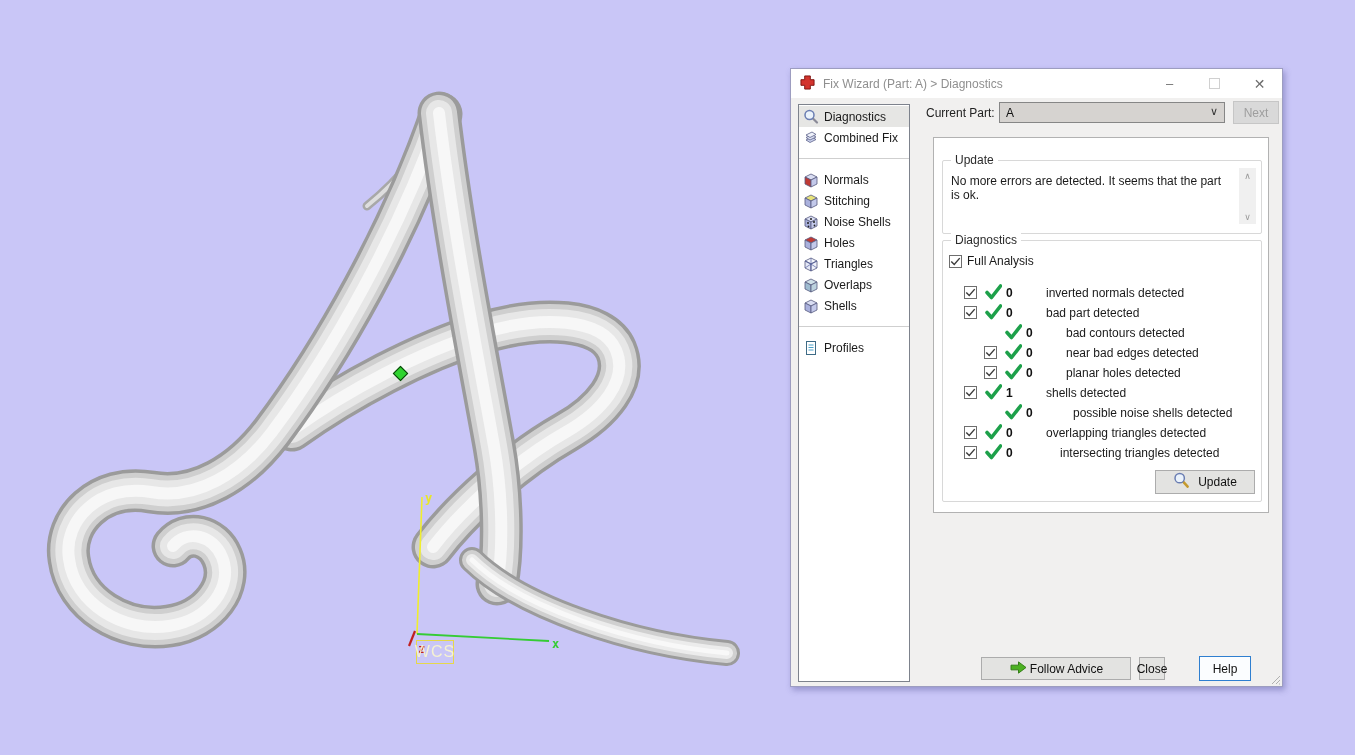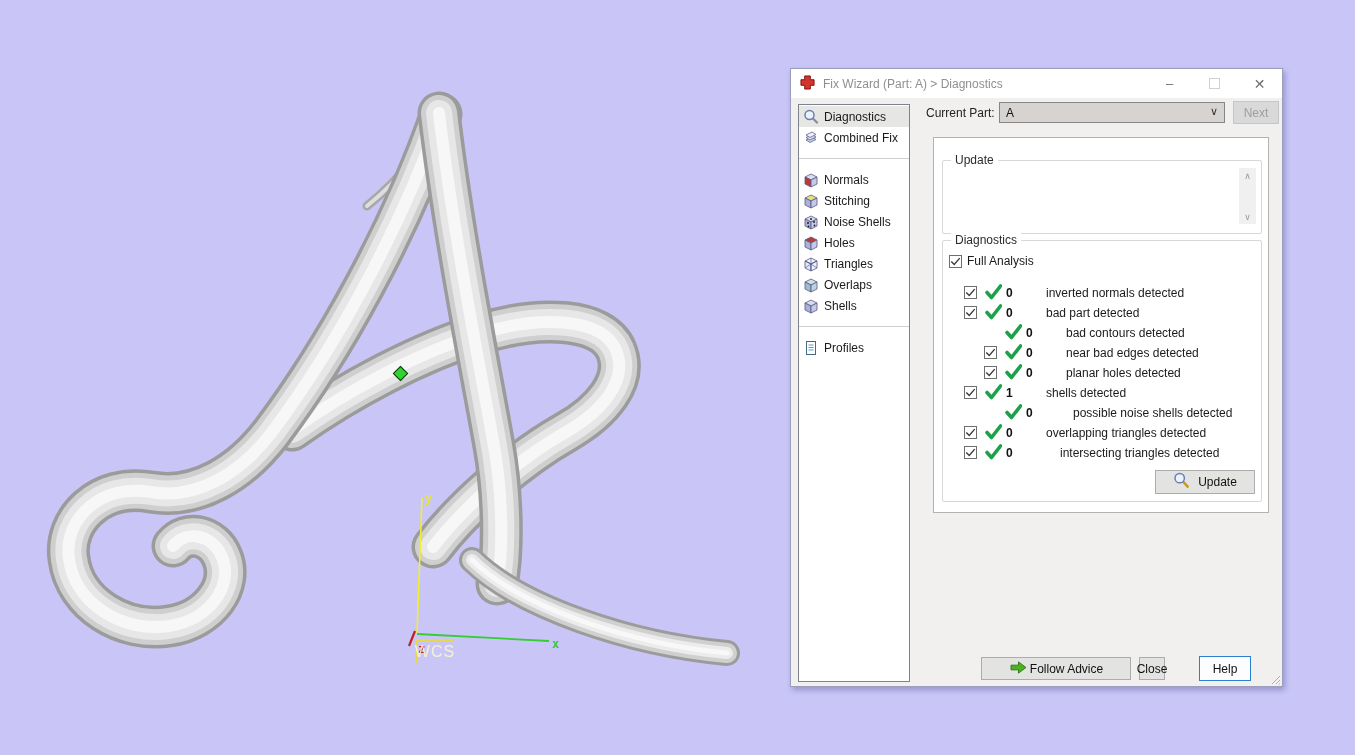"No more errors are detected." div { html: none -> <div>No more errors are detected. It seems that the part is ok.</div> }
